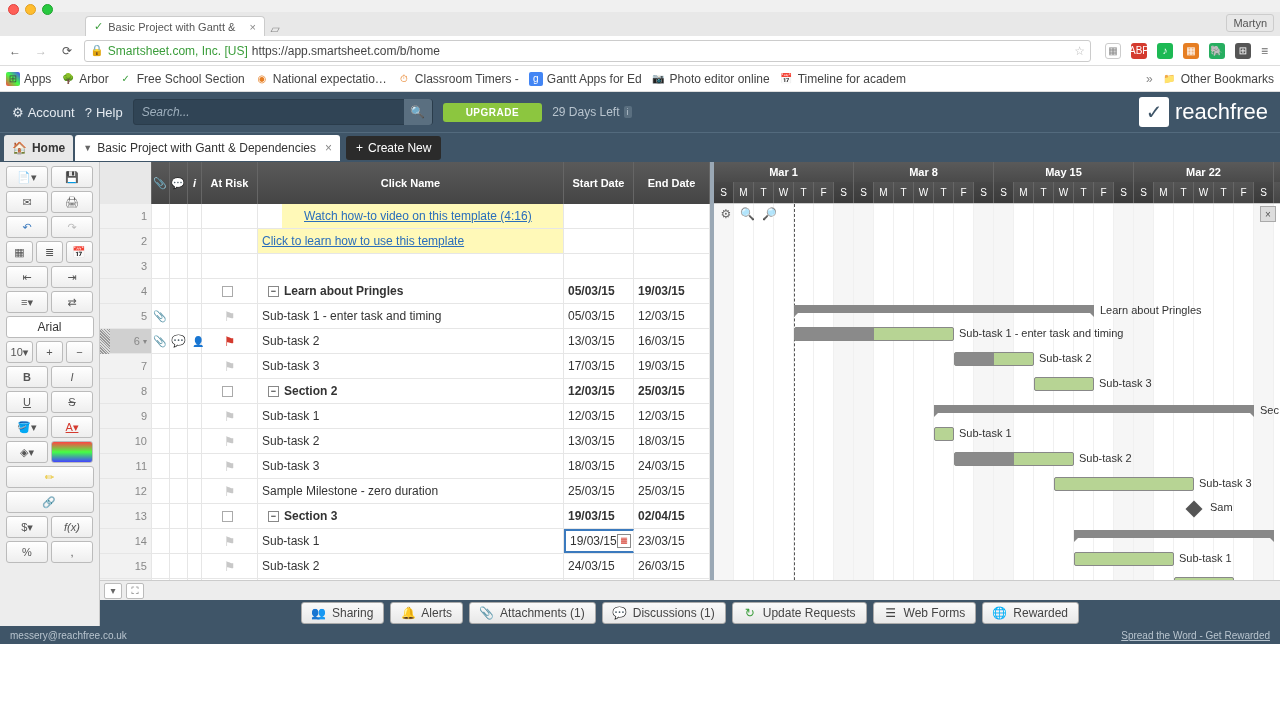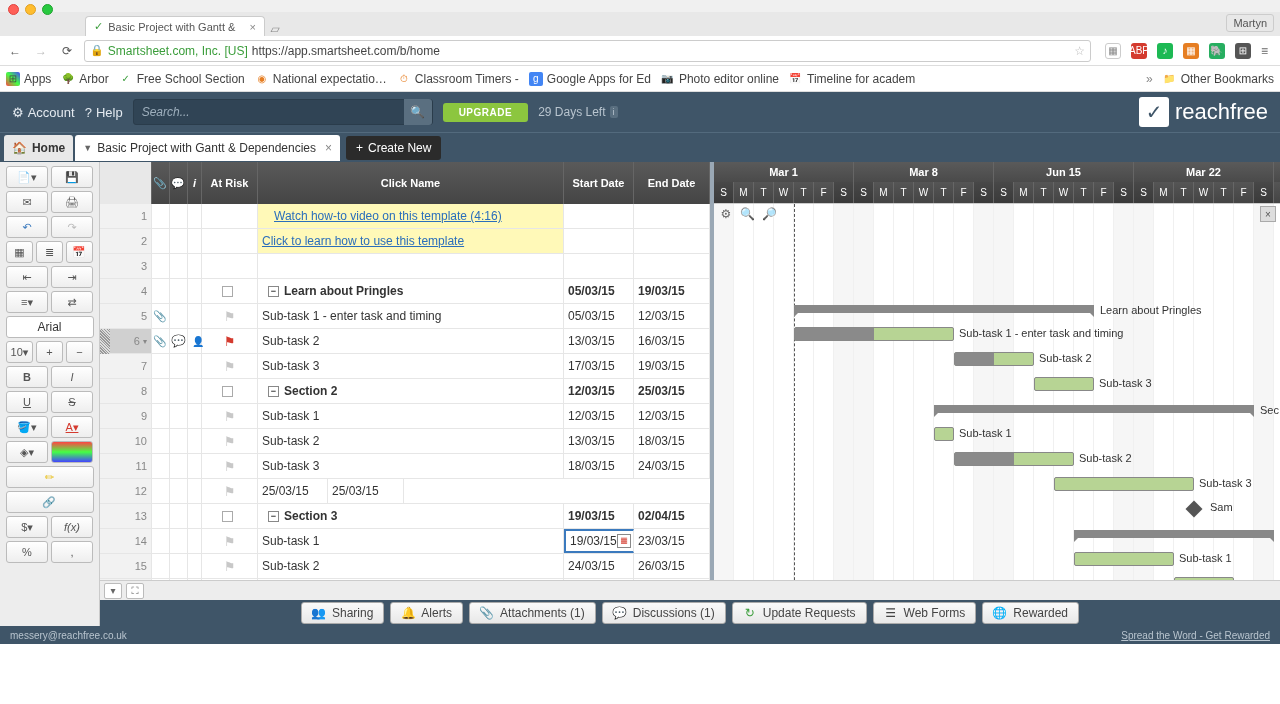"Google Apps for Ed" span { text: Google -> Gantt }
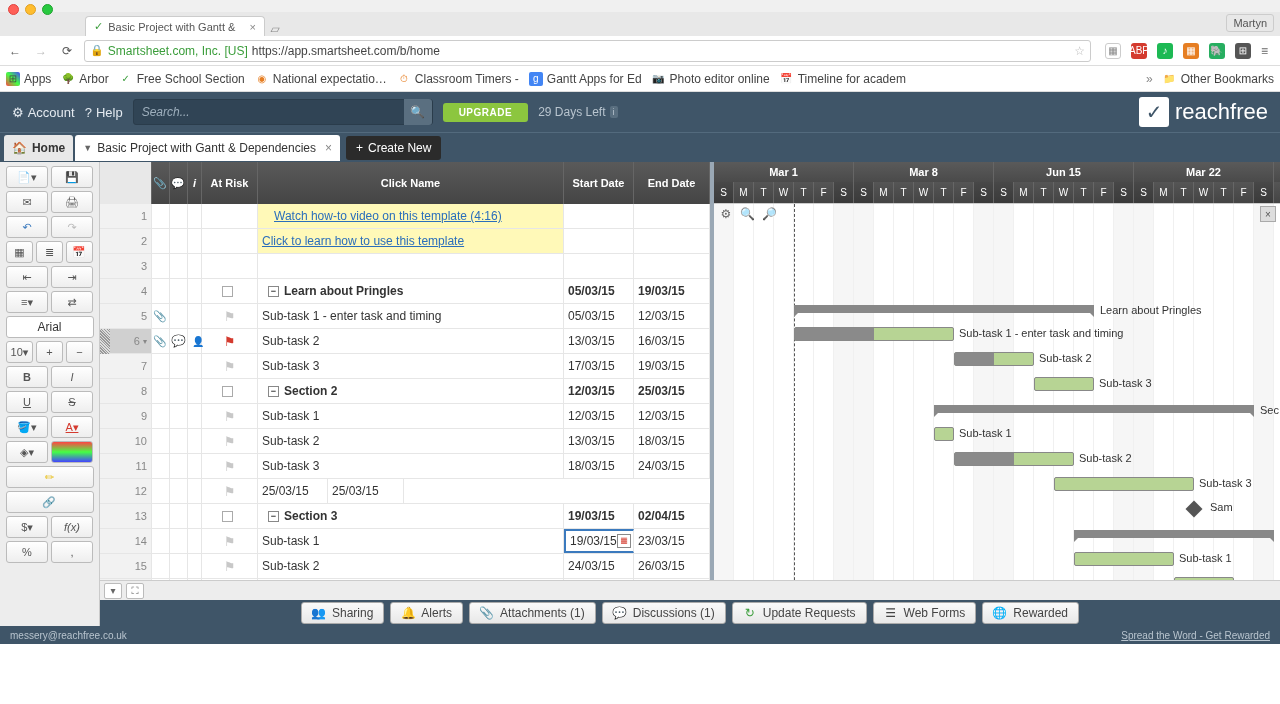"UPGRADE" .upgrade-btn { padding: 4px 16px -> 4px 23px }
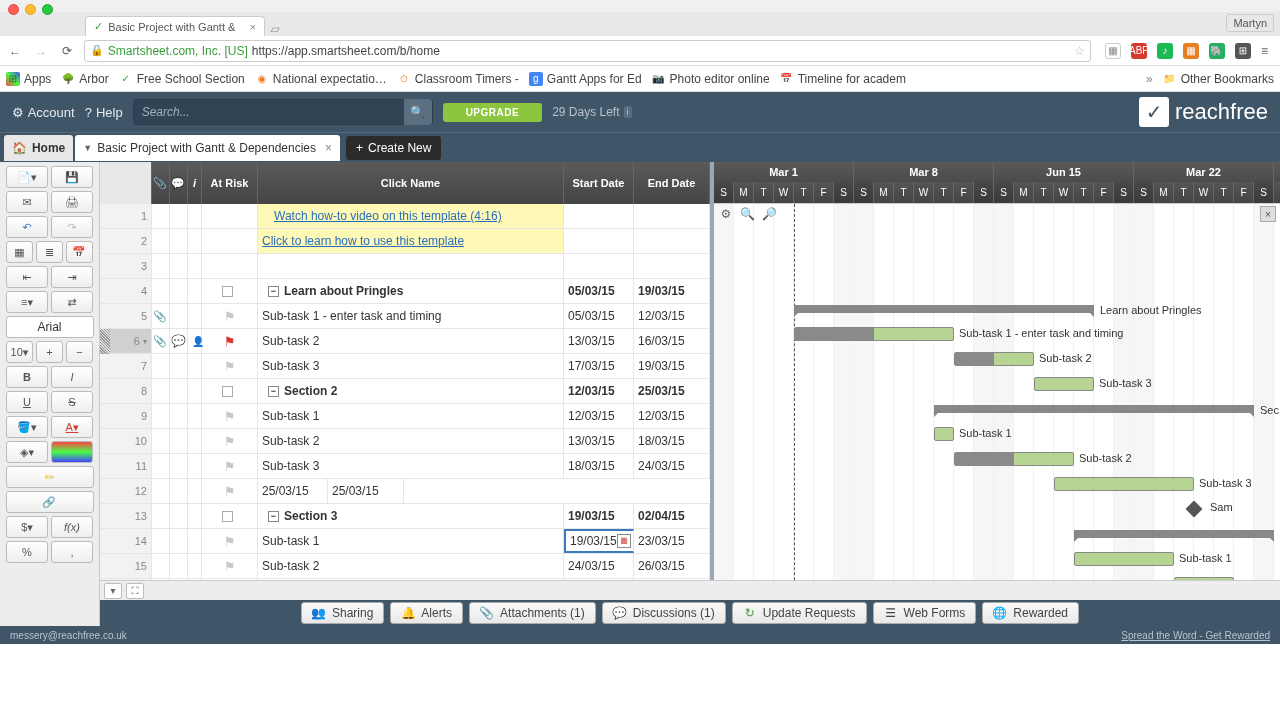"Jun 15" div.gantt-week { text: Jun -> May }
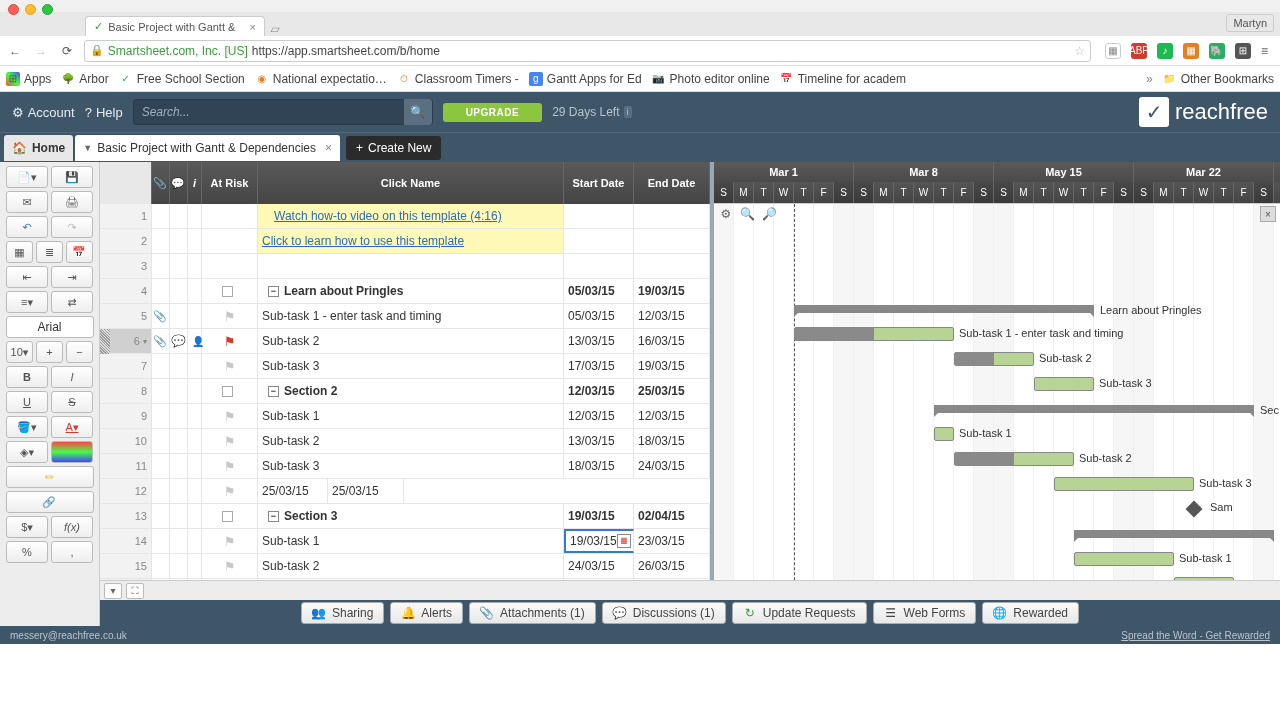"Watch how-to video on this" div.cell { margin-left: none -> 24px; padding-left: 16px -> 22px }
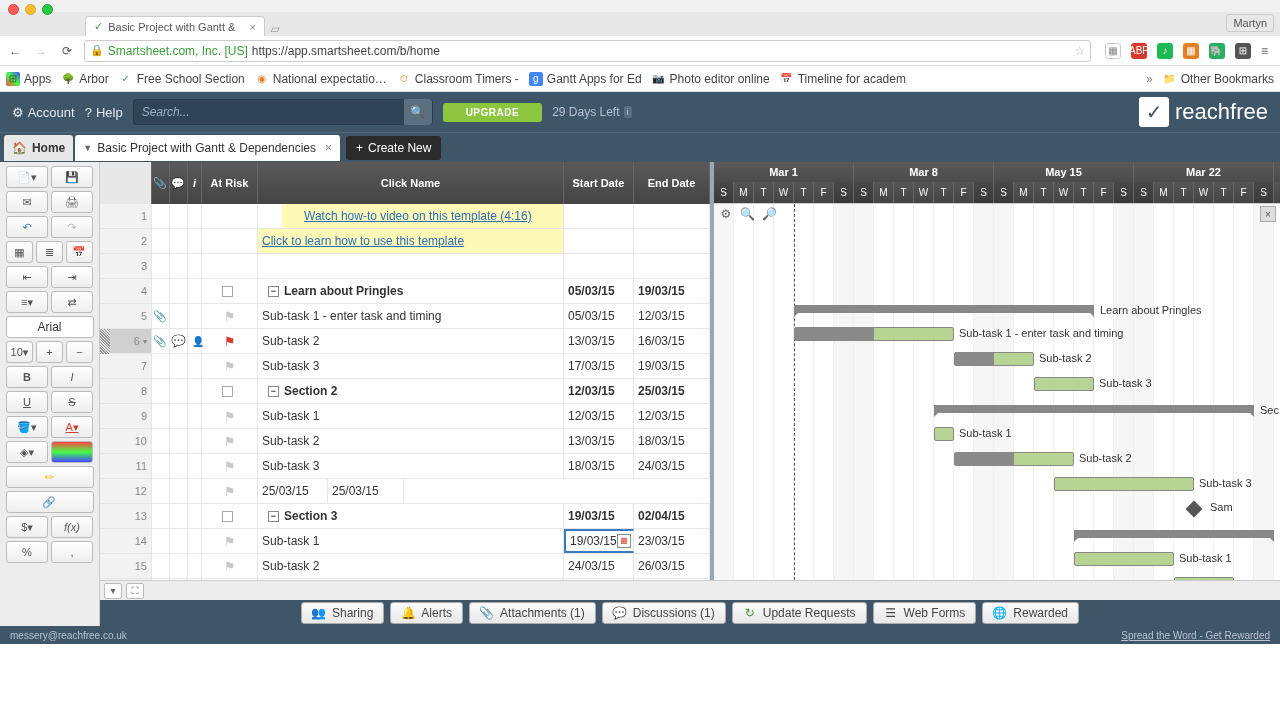"Sample Milestone - zero duration" div.cell { html: none -> <div>Sample Milestone - zero duration</div> }
